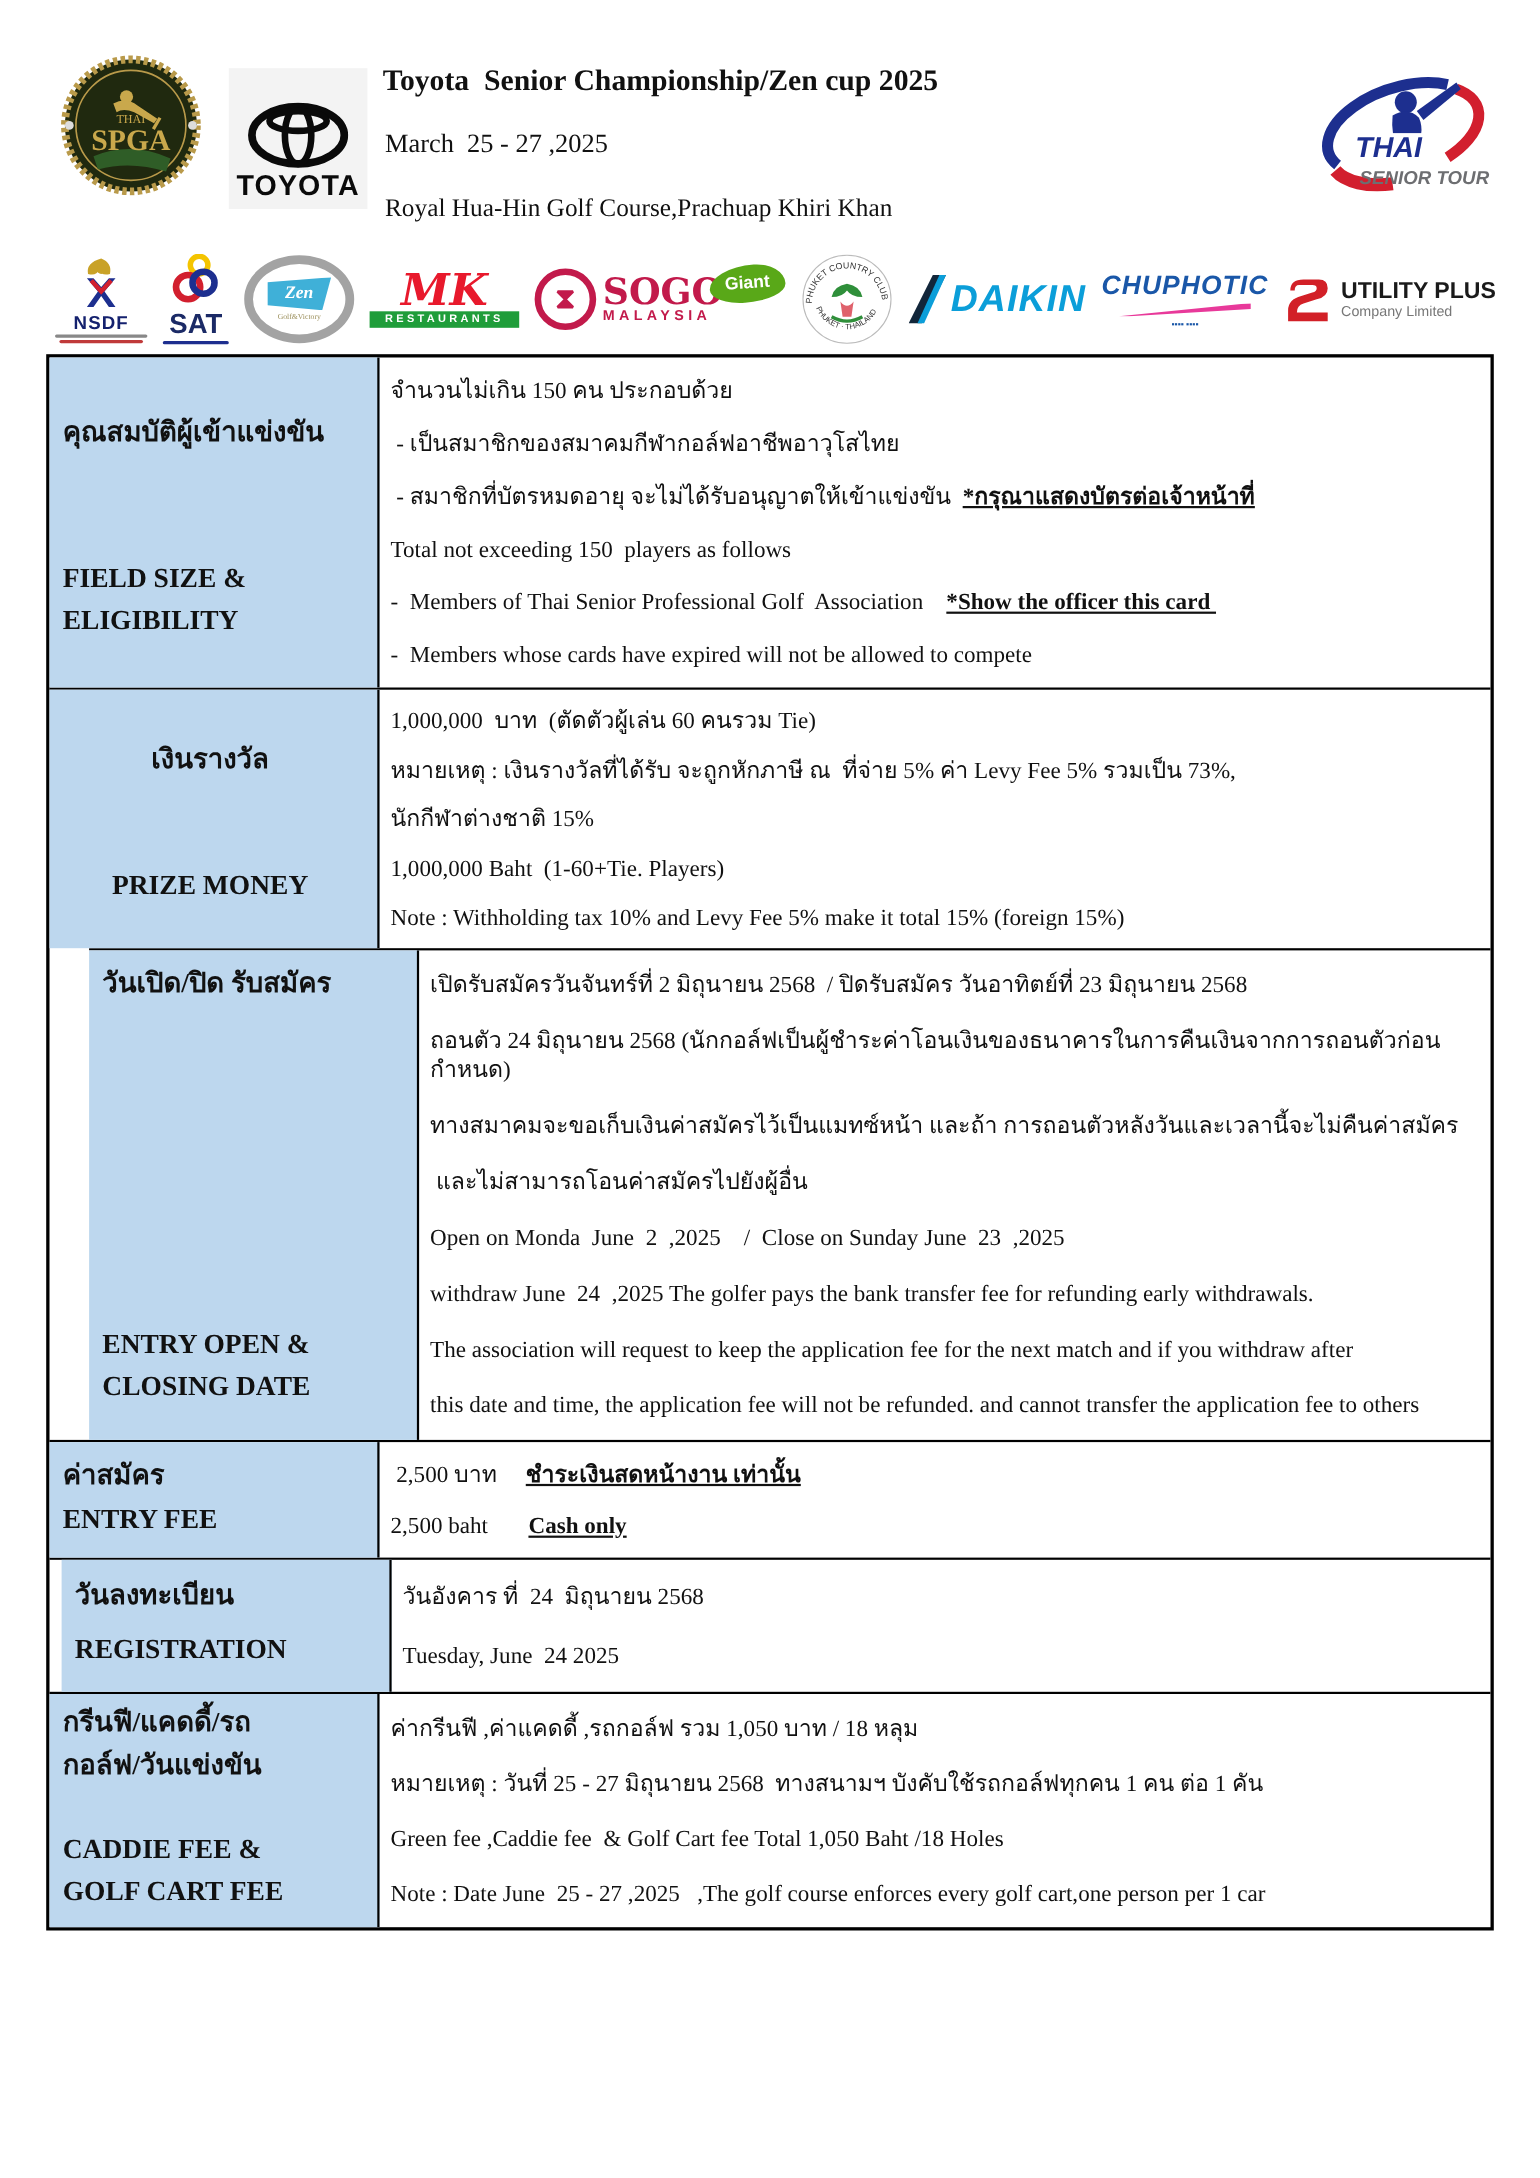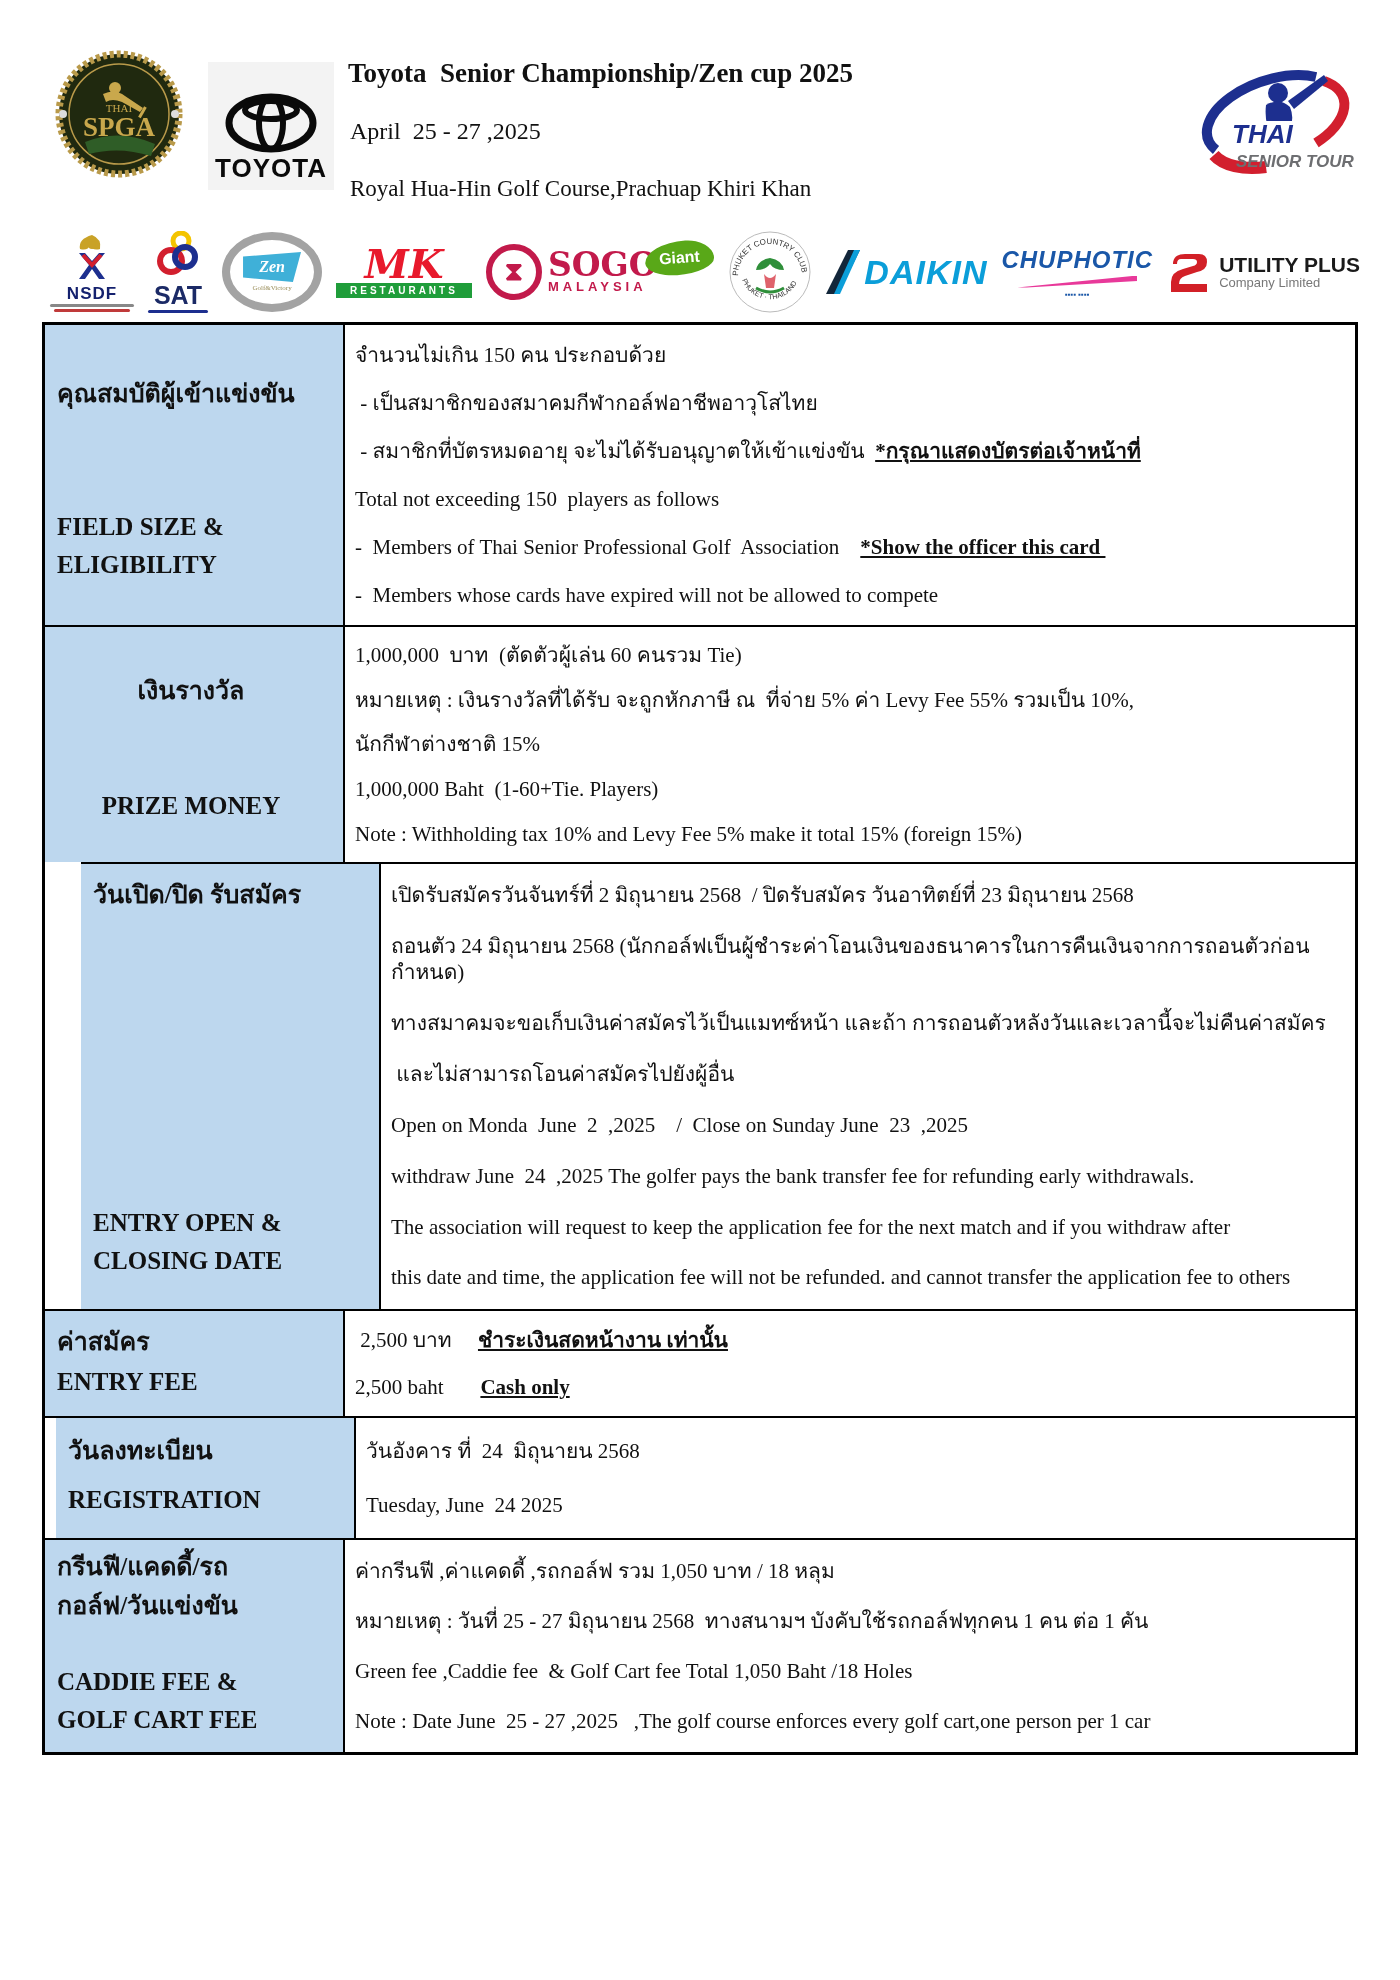"April 25 - 27 ,2025" div.hdr-date { text: April -> March }
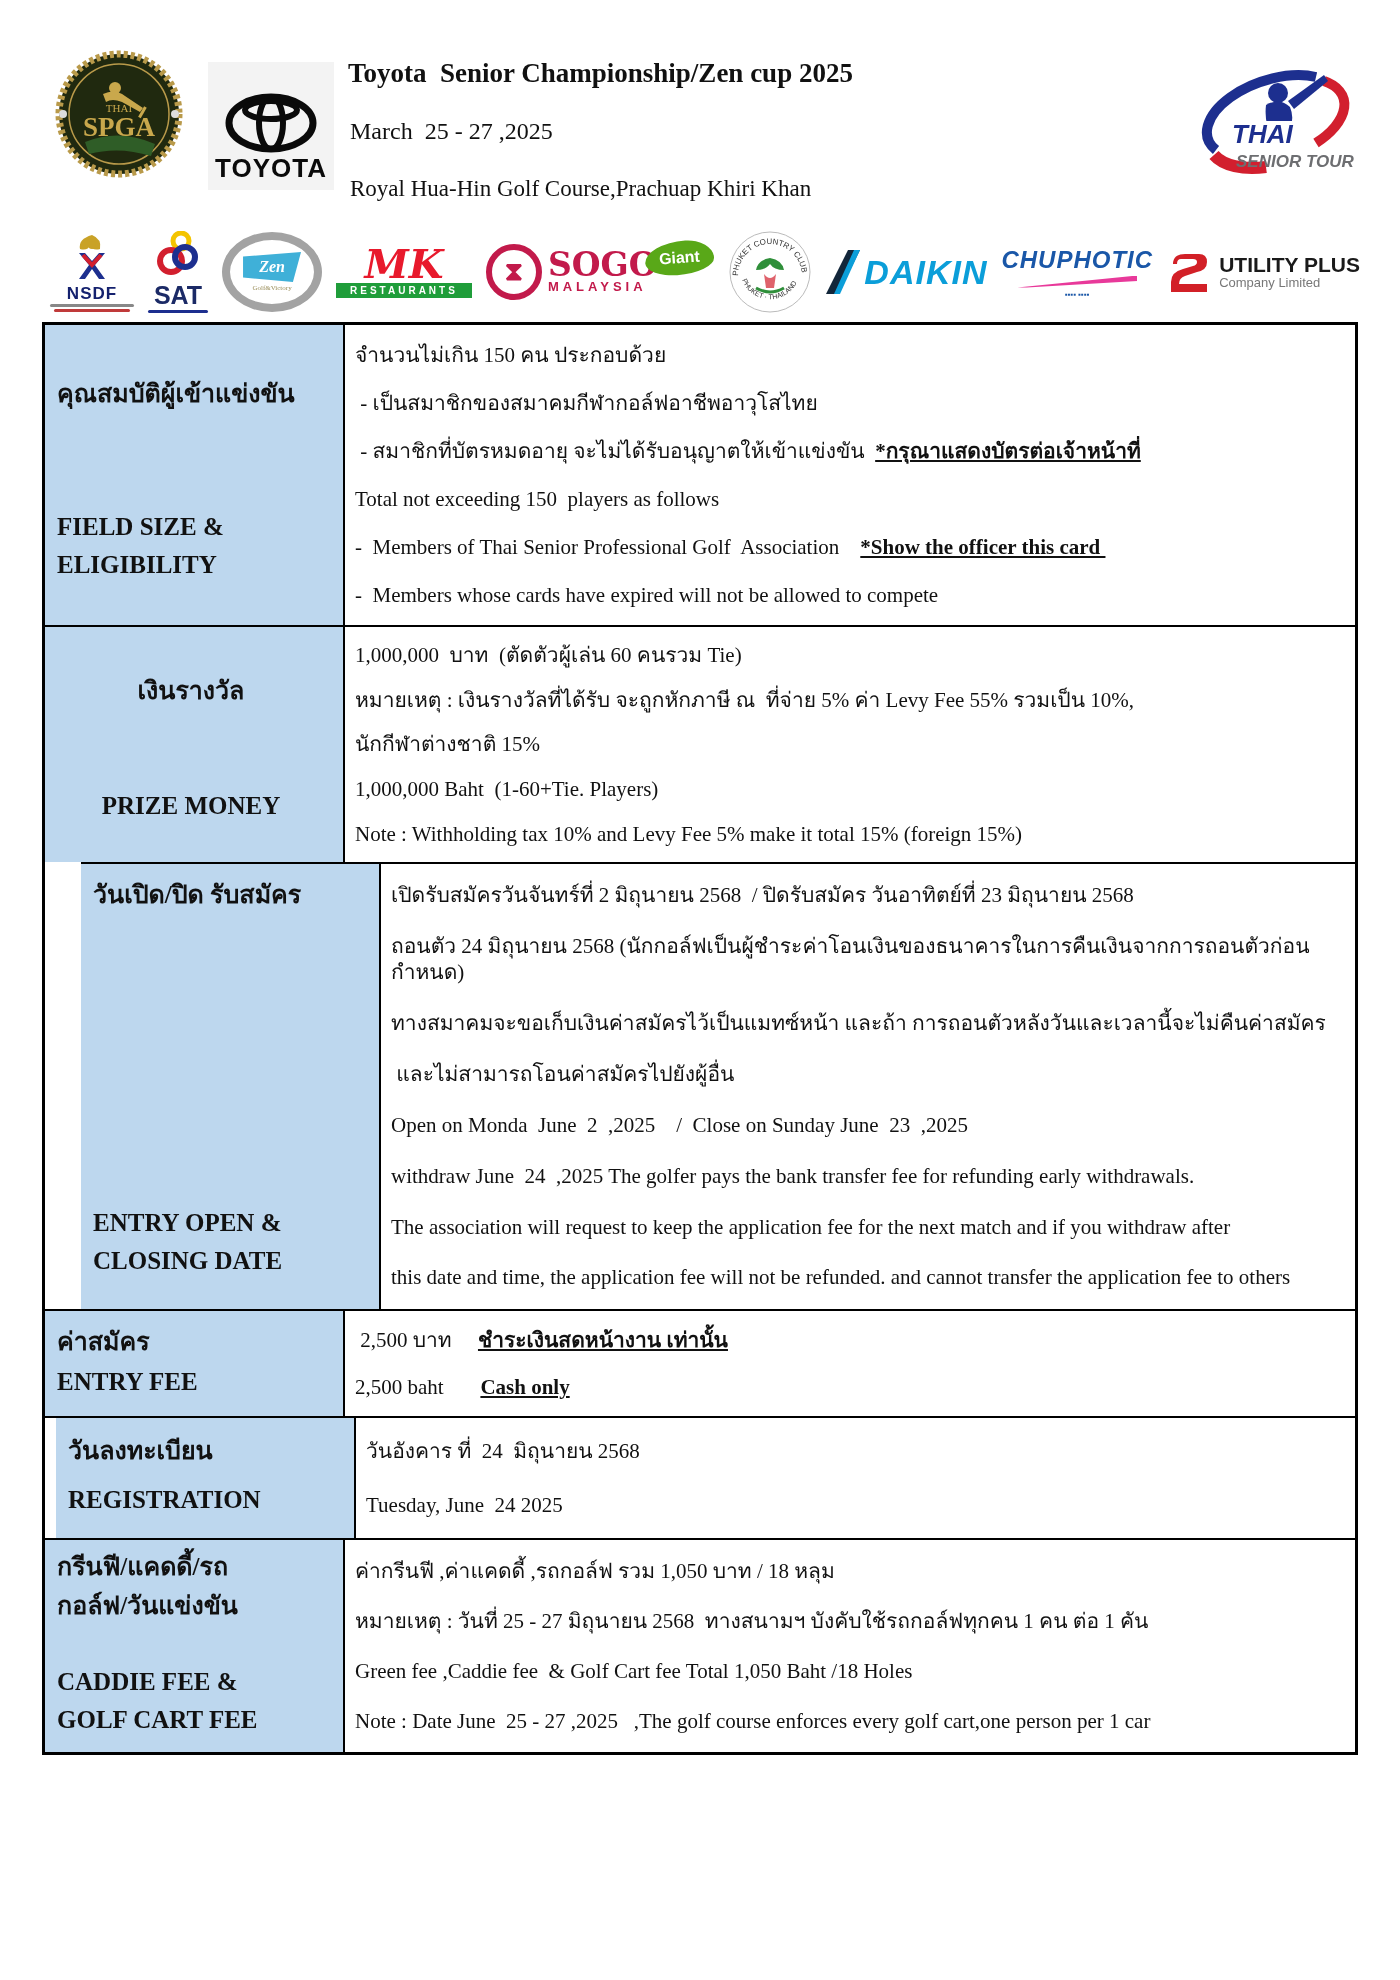"หมายเหตุ : เงินรางวัลที่ได้รับ" span { text: 55% รวมเป็น 10% -> 5% รวมเป็น 73% }
